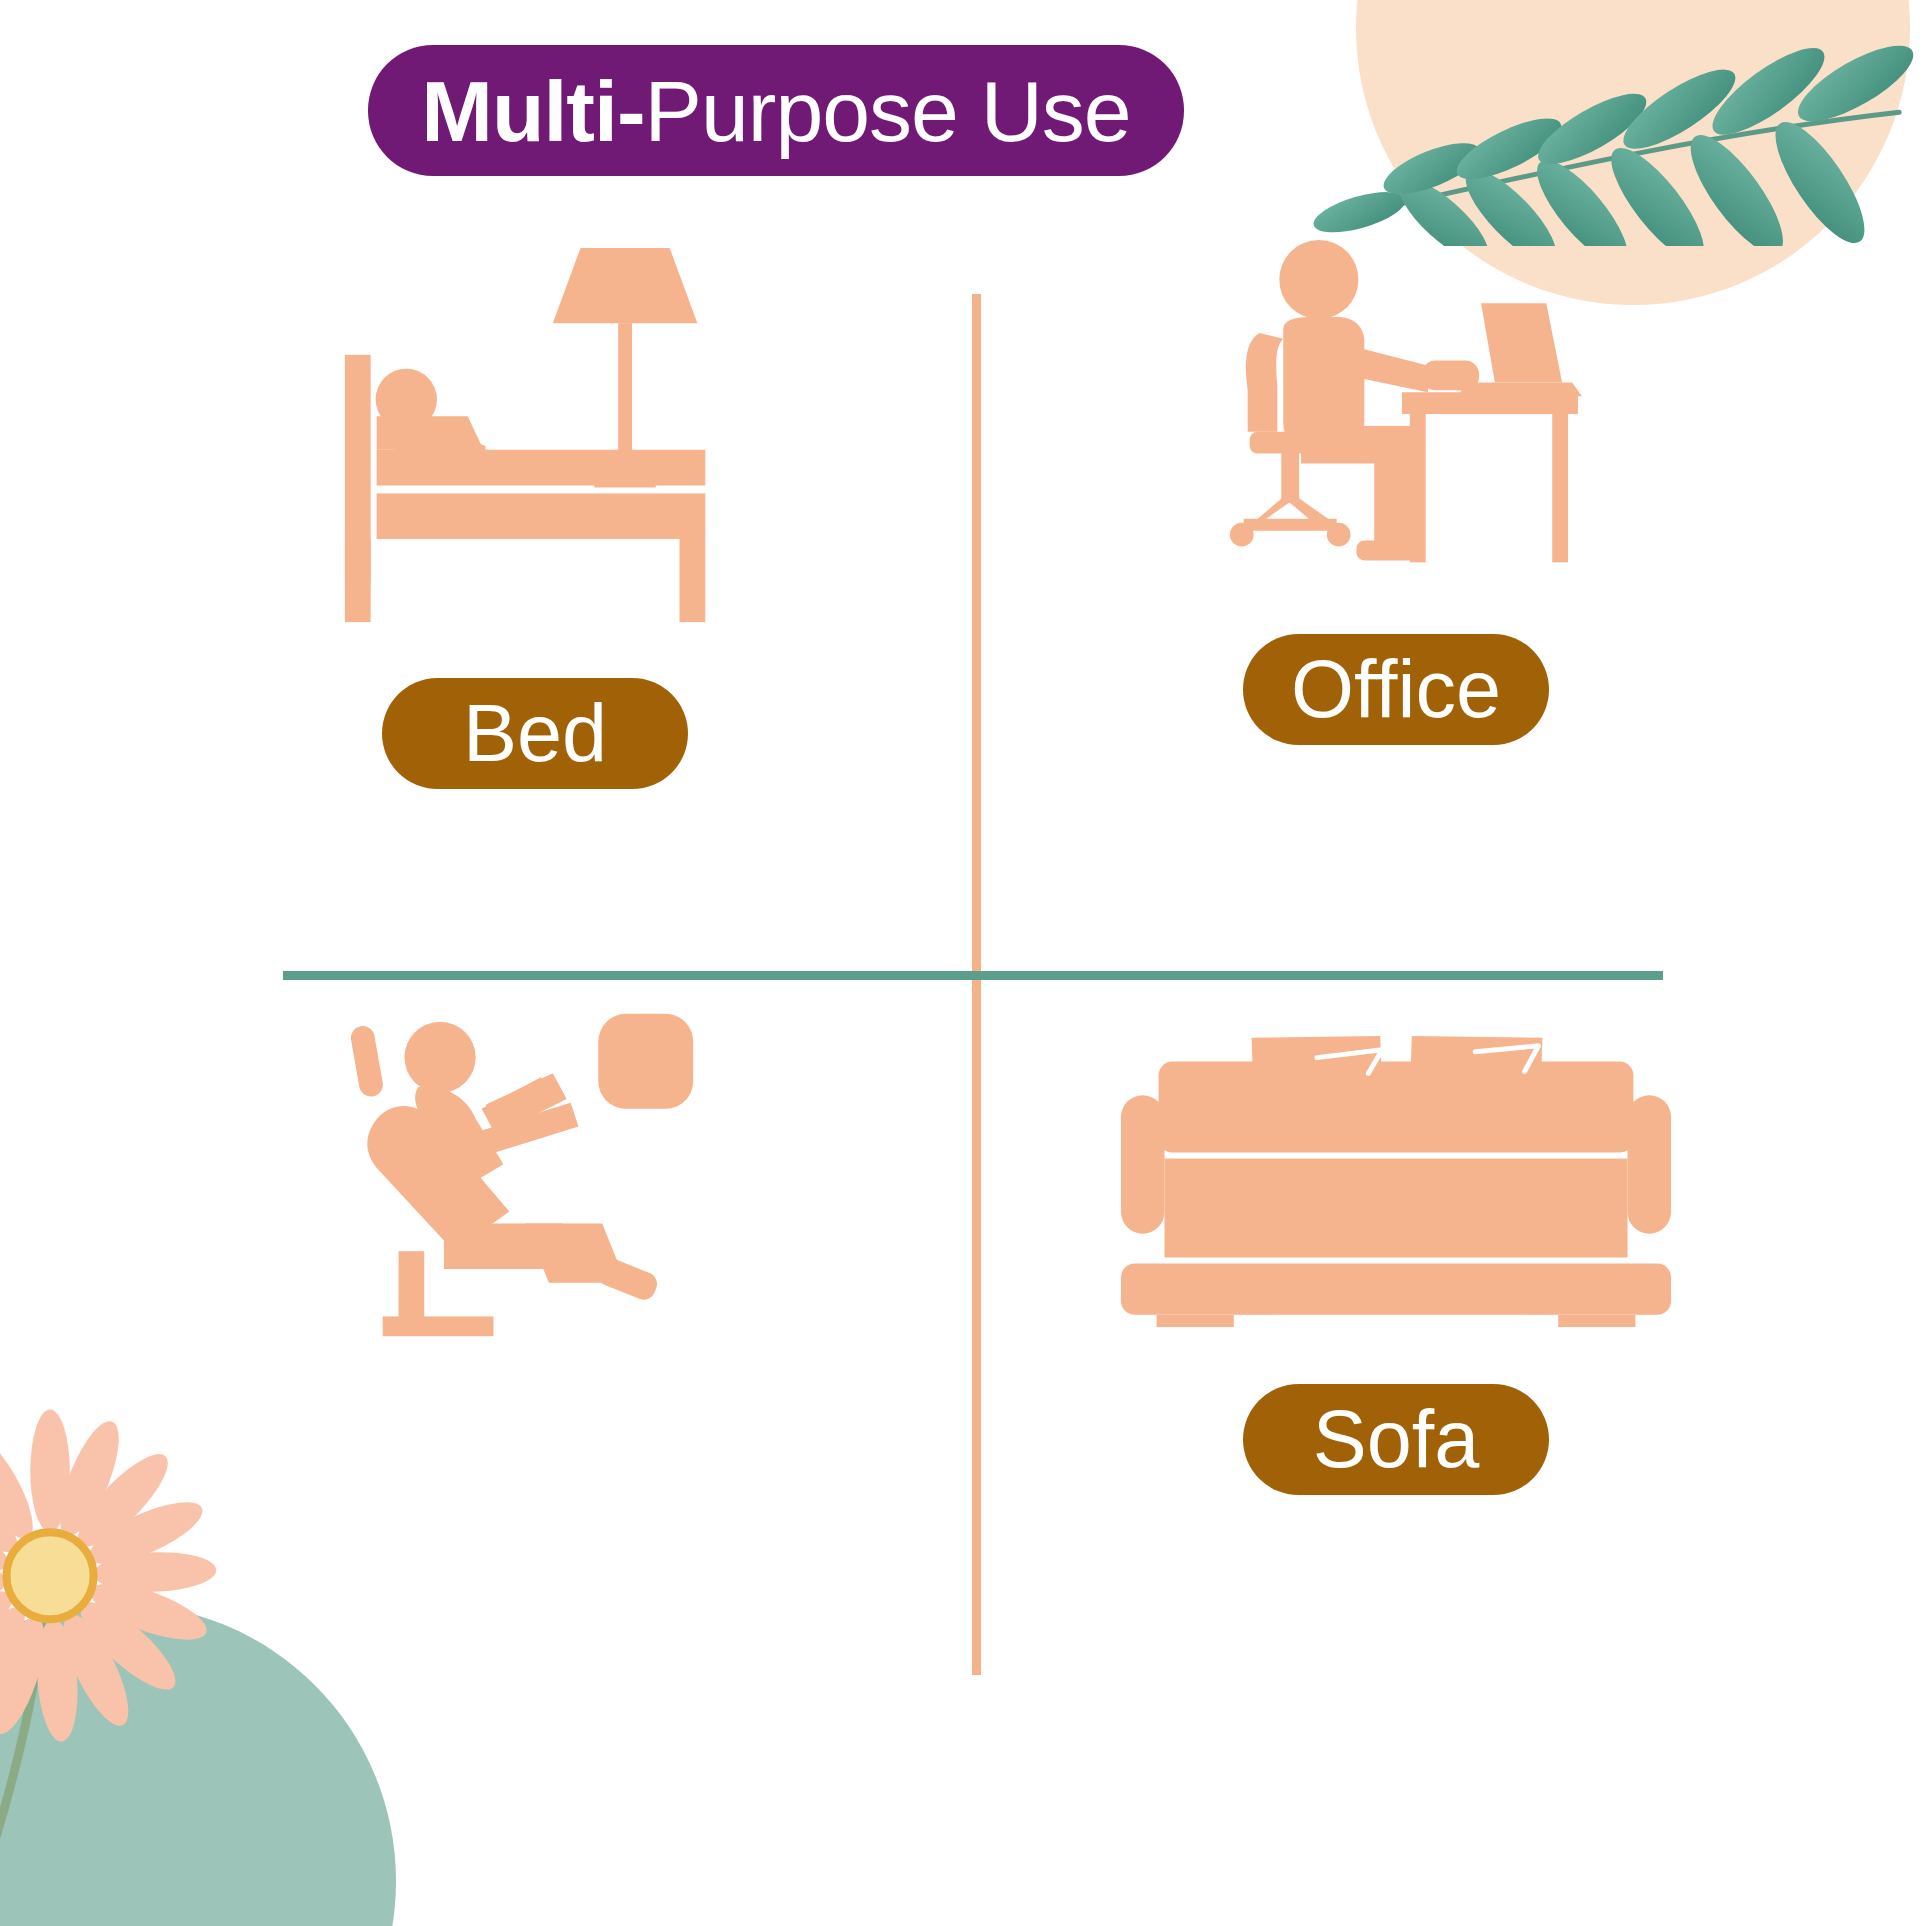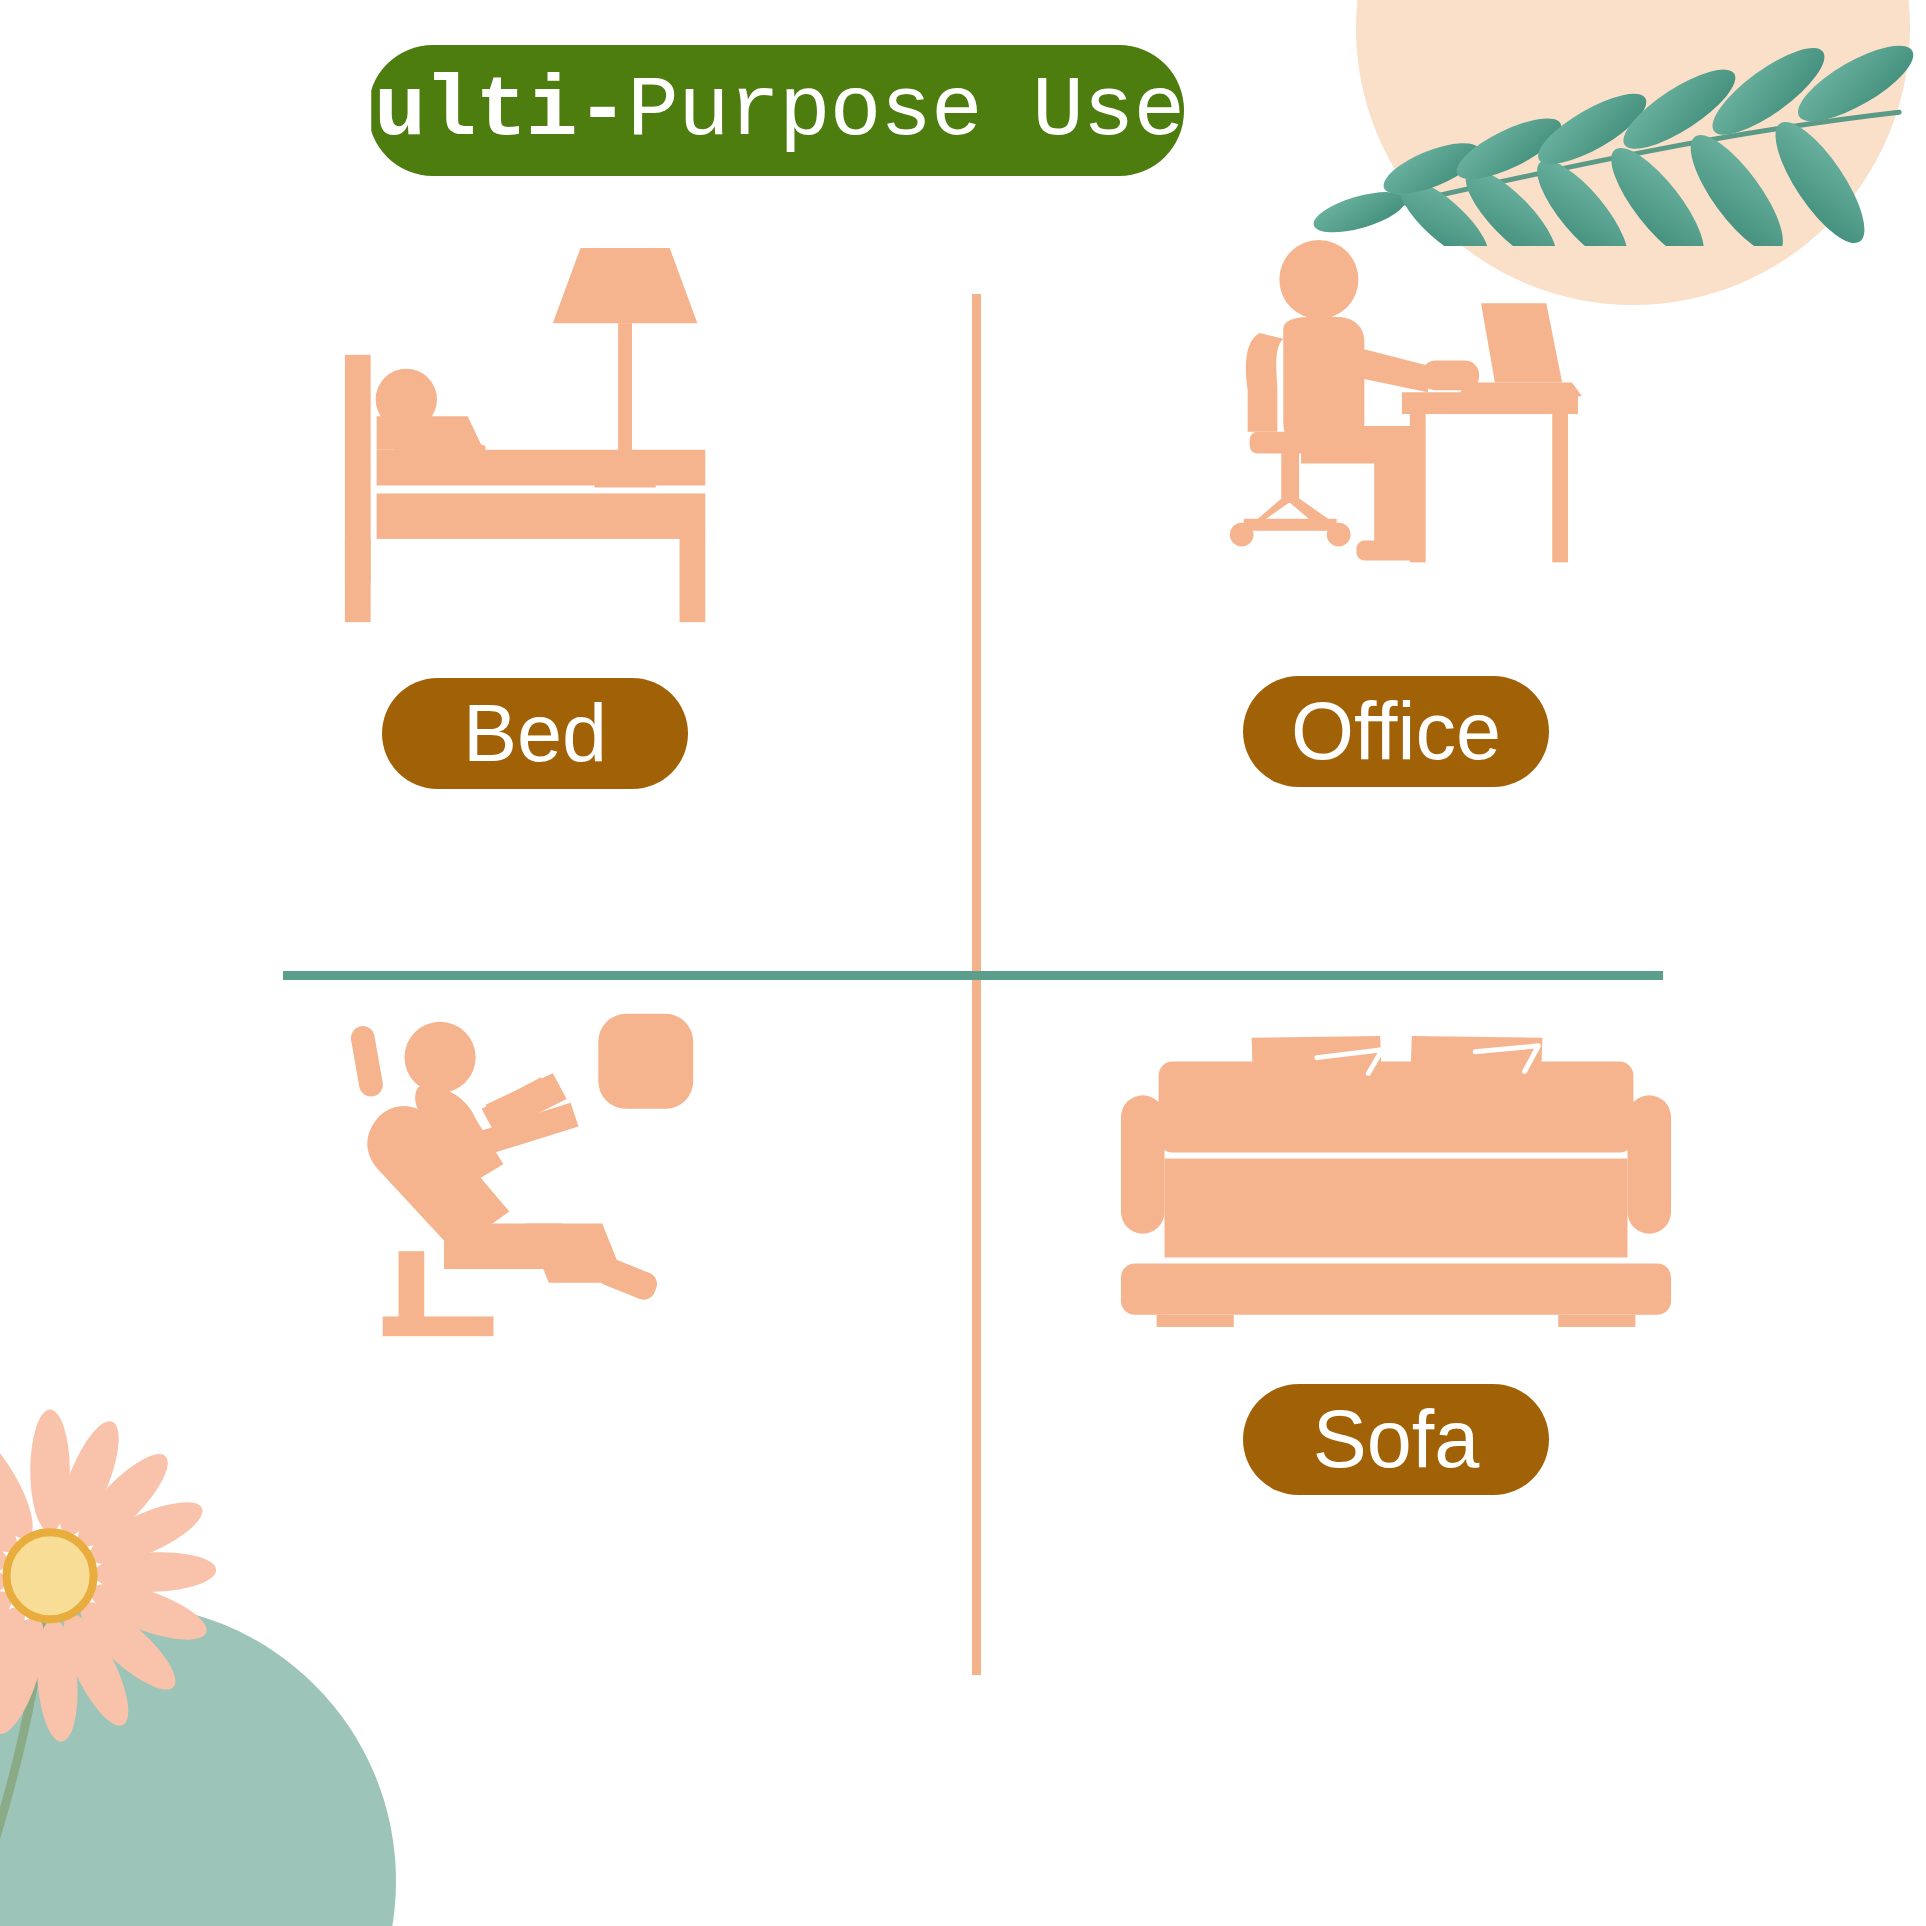"Multi-Purpose Use" .title-banner { background: #4d7c0f -> #701a75; font-family: Liberation Mono, monospace -> none; justify-content: flex-end -> center }
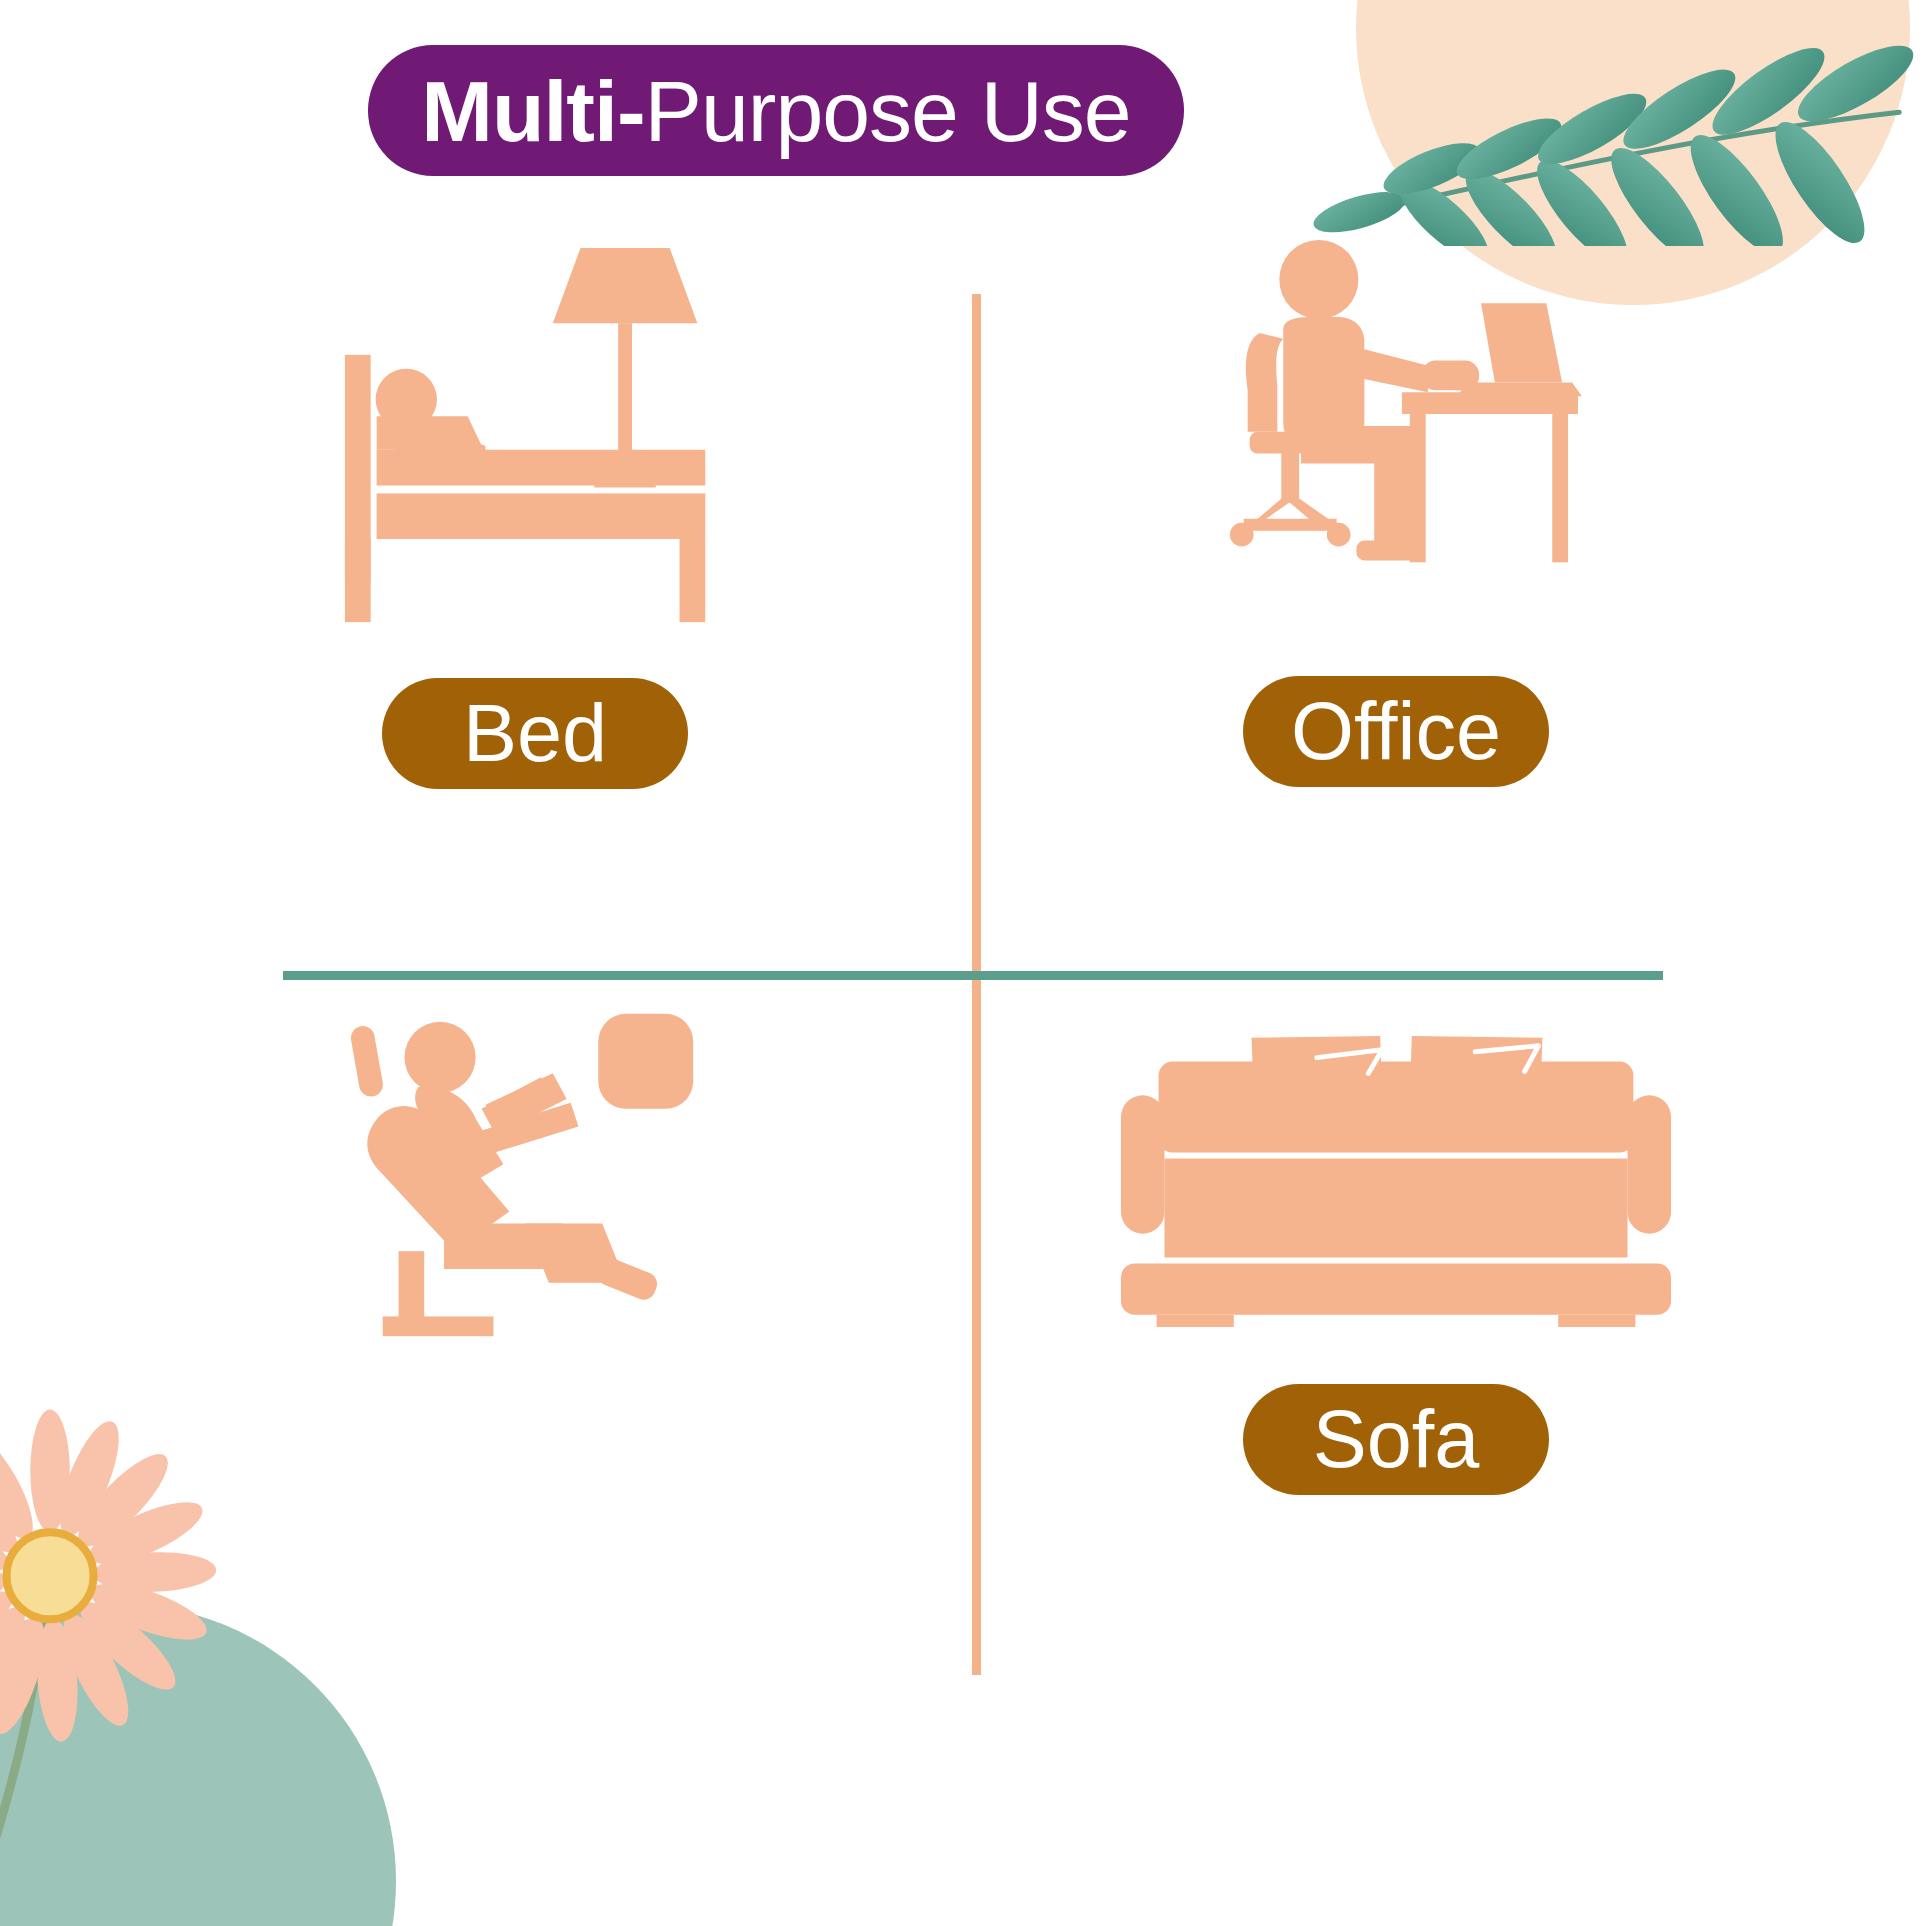"Office" .pill-office { margin-top: 82px -> 40px }
